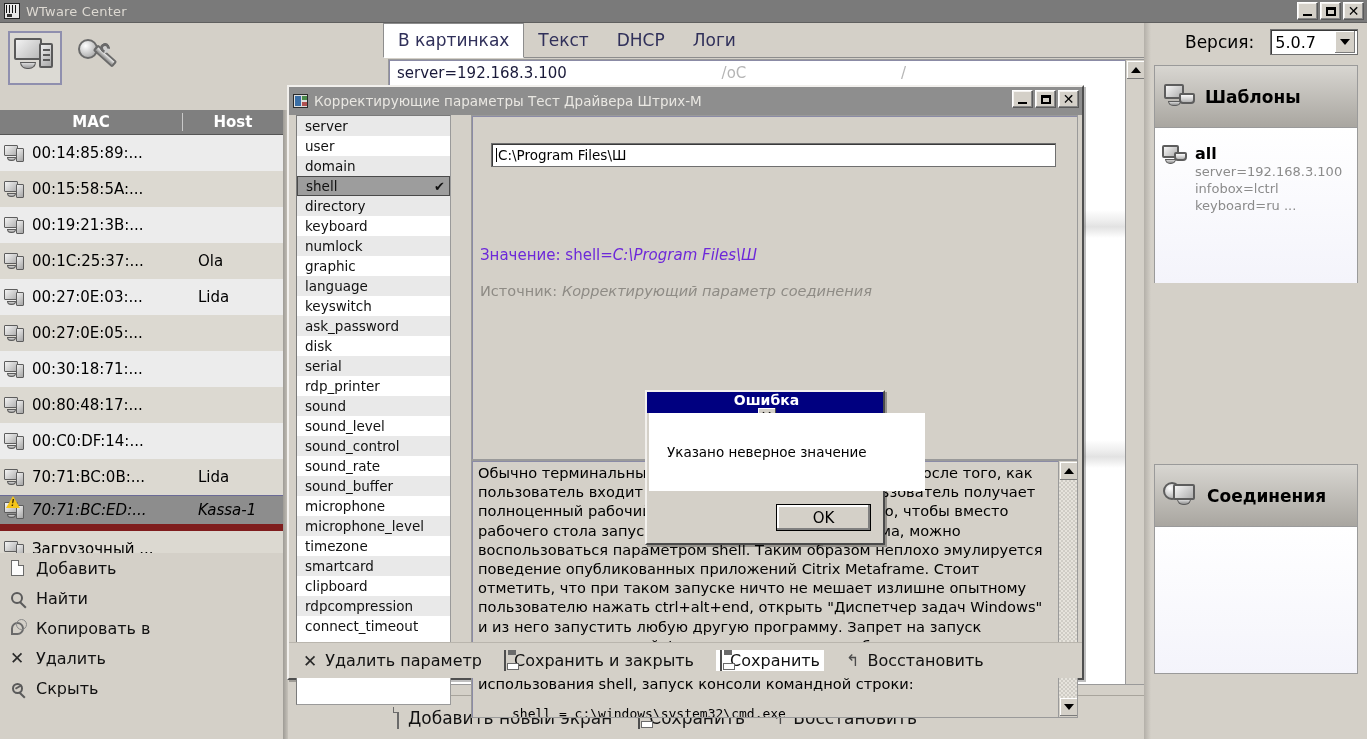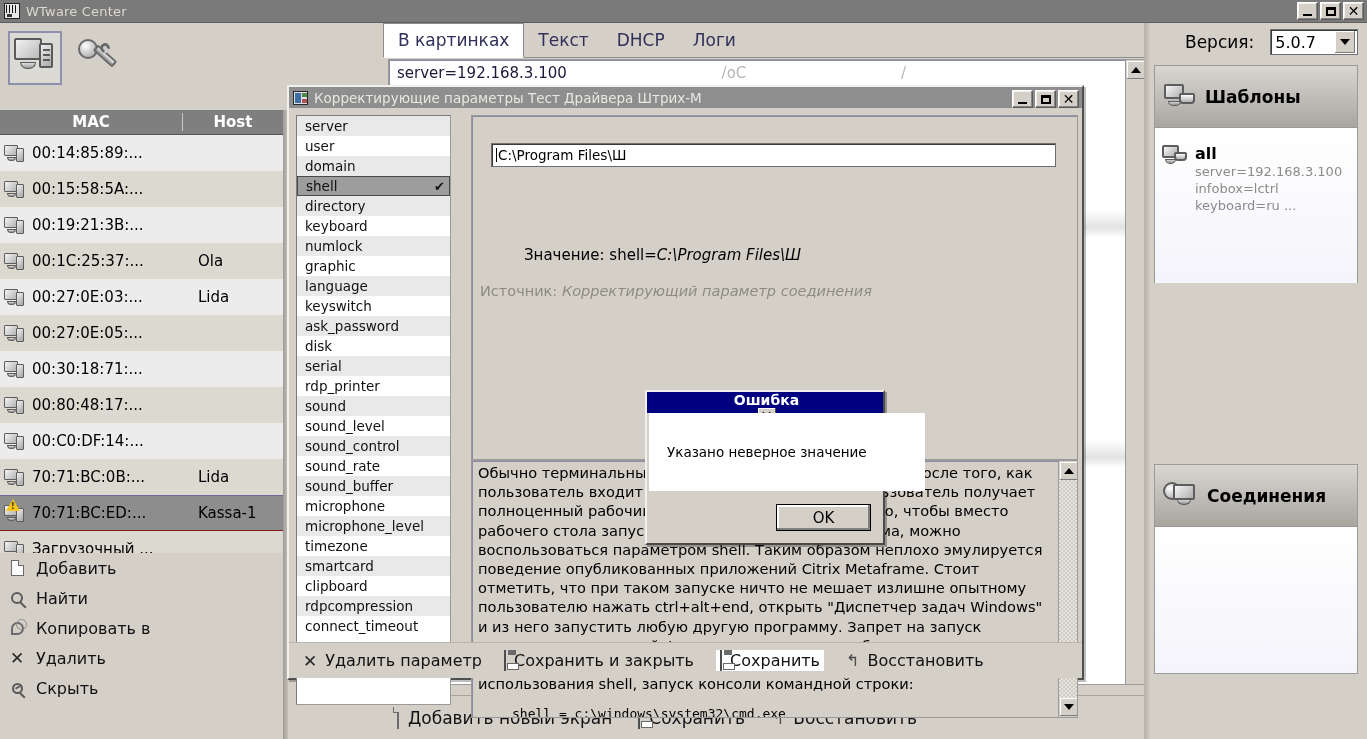"Корректирующие параметры Тест Драйвера" .dlg-title { height: 21px -> 28px }
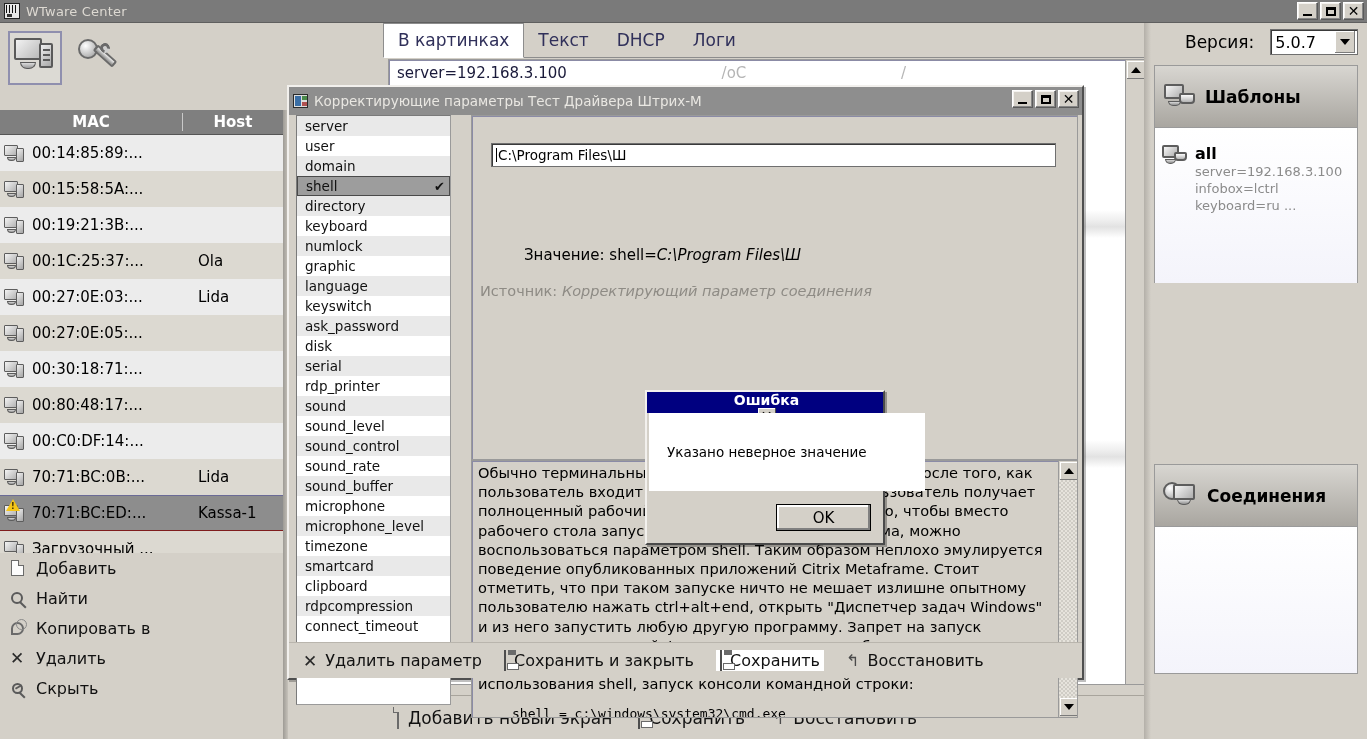"Значение: shell=C:\Program Files\Ш" .value-line { color: #000000 -> #6d28d9; margin-left: 44px -> none }
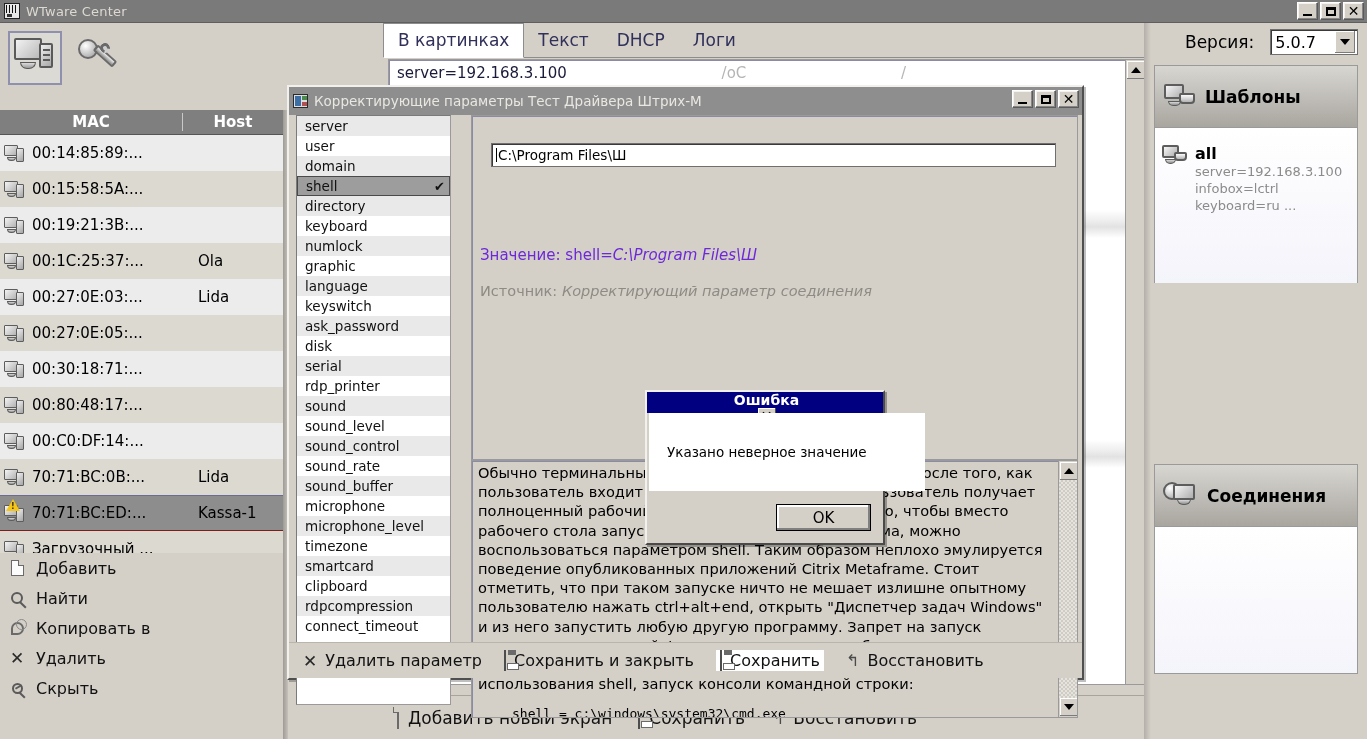"70:71:BC:ED:..." .macrow.sel { border-bottom: 1px solid #7f1d1d -> 7px solid #7f1d1d; font-style: none -> italic }
